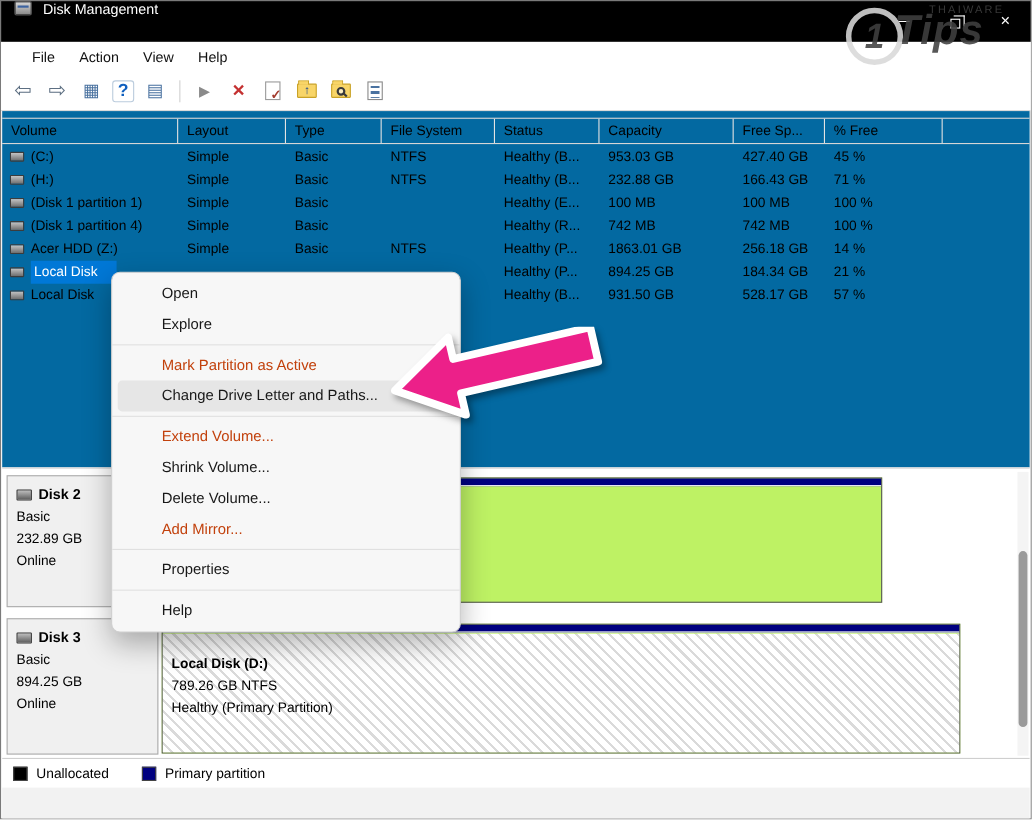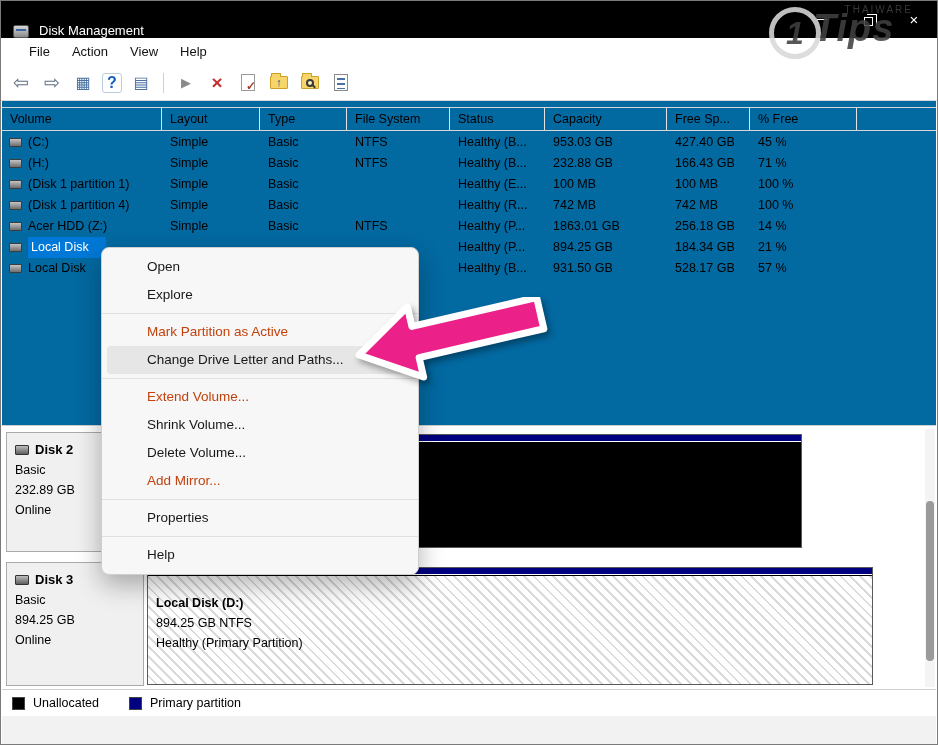"Disk Management" .titlebar { align-items: flex-end -> flex-start }
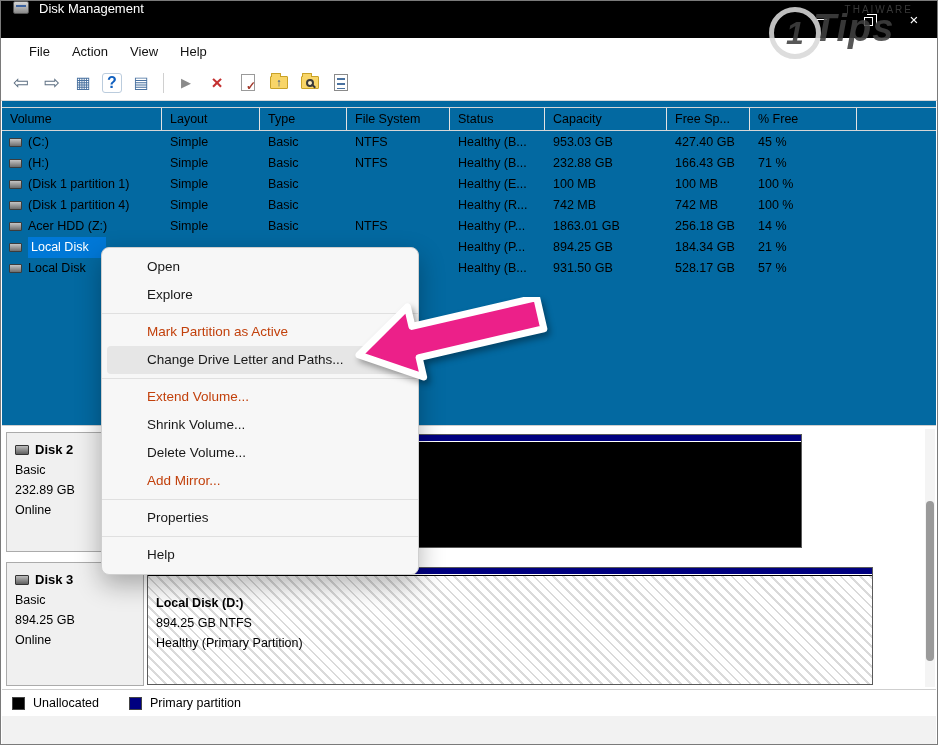"Local Disk (D:)" .partition { background: #000000 -> #bef264 }
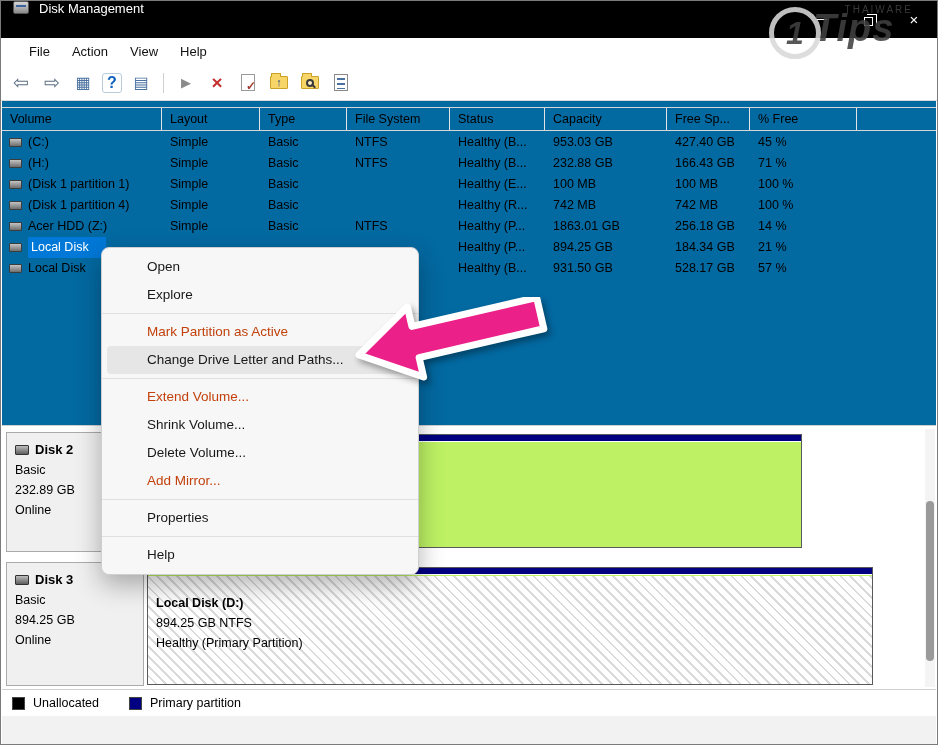"894.25 GB NTFS" div.part-line { text: 894.25 -> 789.26 }
